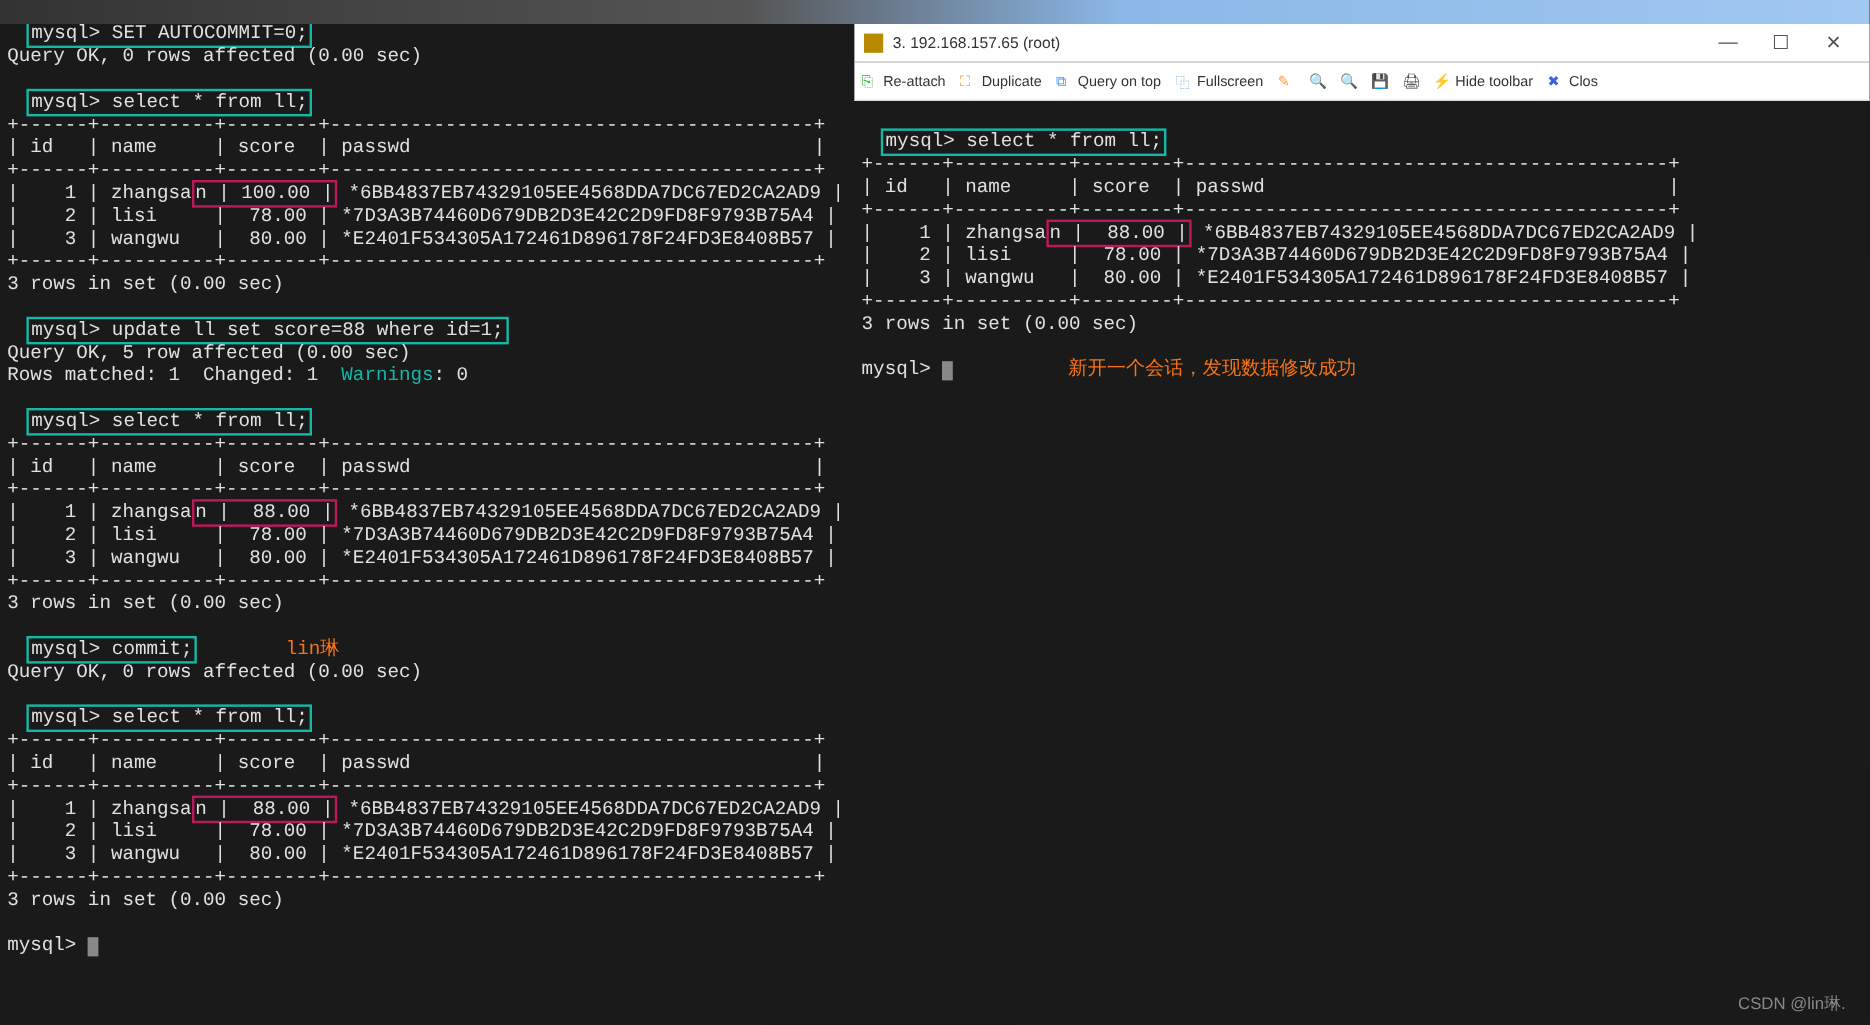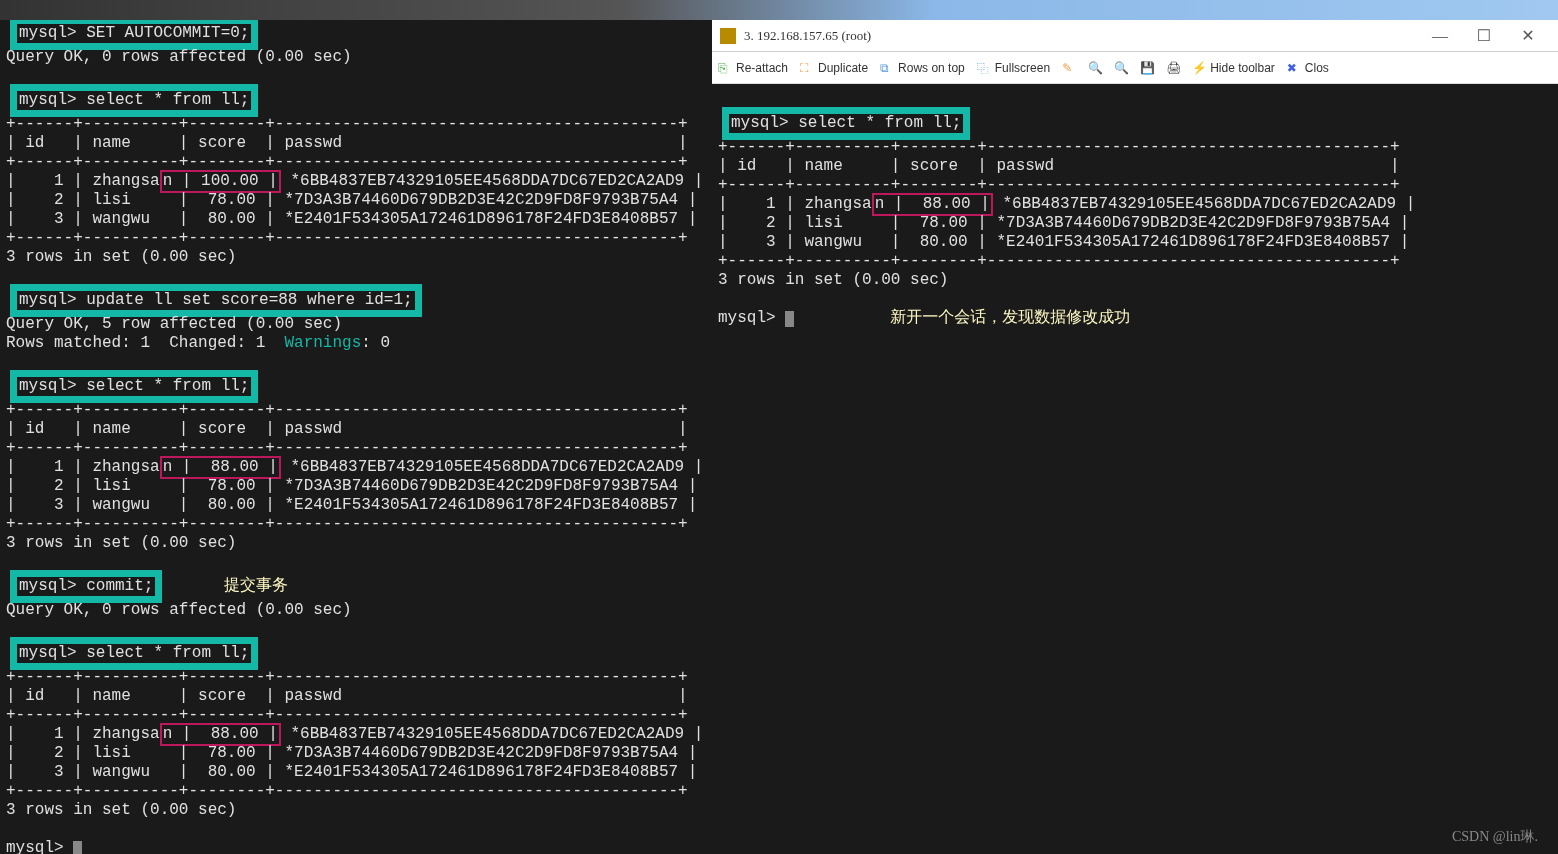"mysql> SET AUTOCOMMIT=0;" .box-teal { border: 7px solid #14b8a6 -> 2px solid #14b8a6; margin: -2px 4px -> -2px 16px }
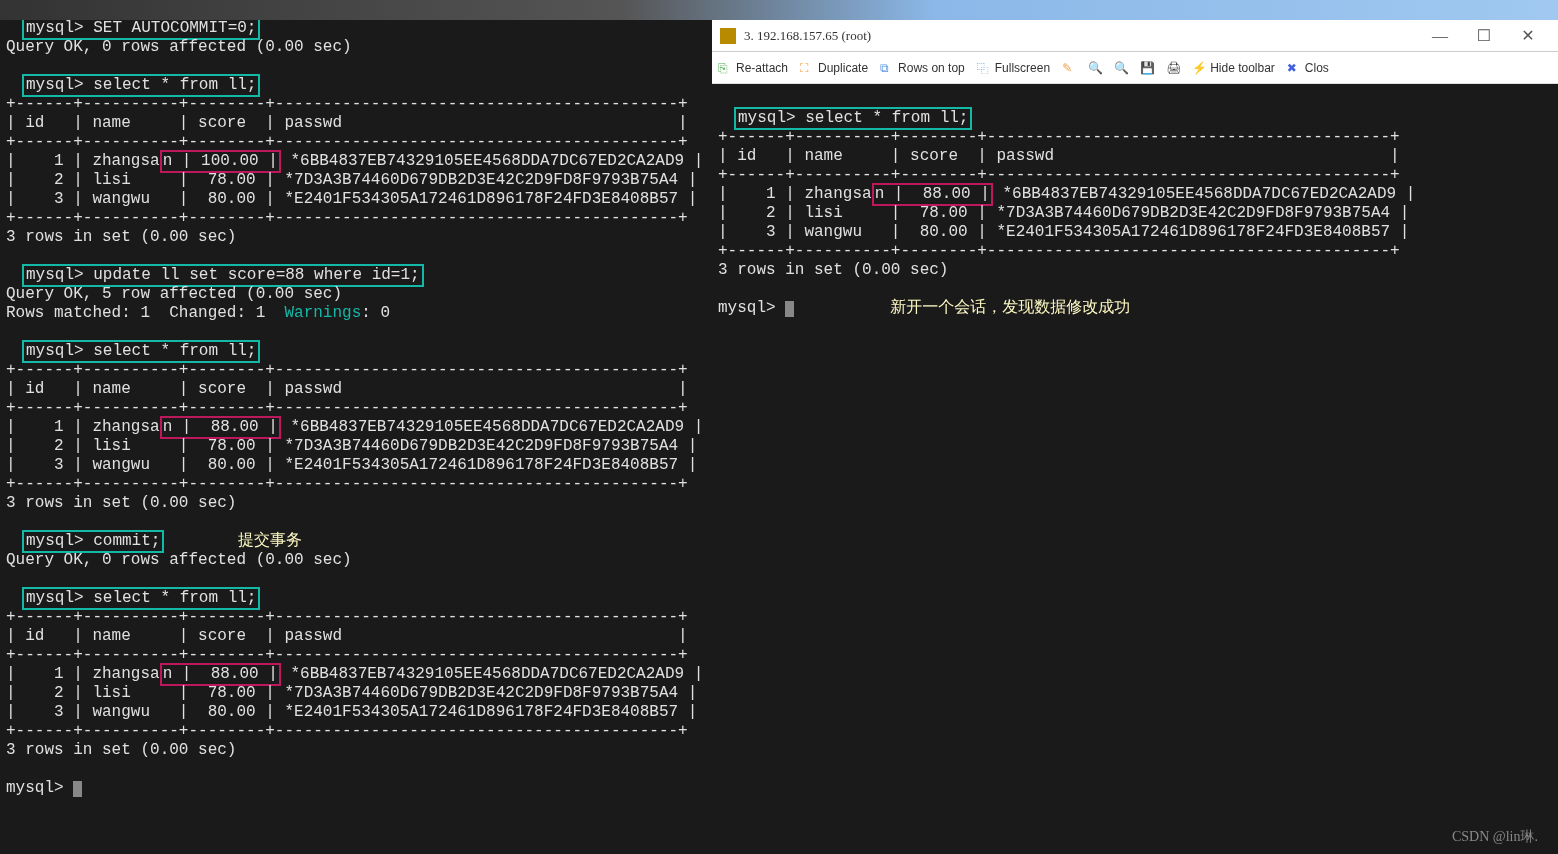"3. 192.168.157.65 (root)" .titlebar { font-family: Liberation Serif, serif -> Liberation Sans, sans-serif }
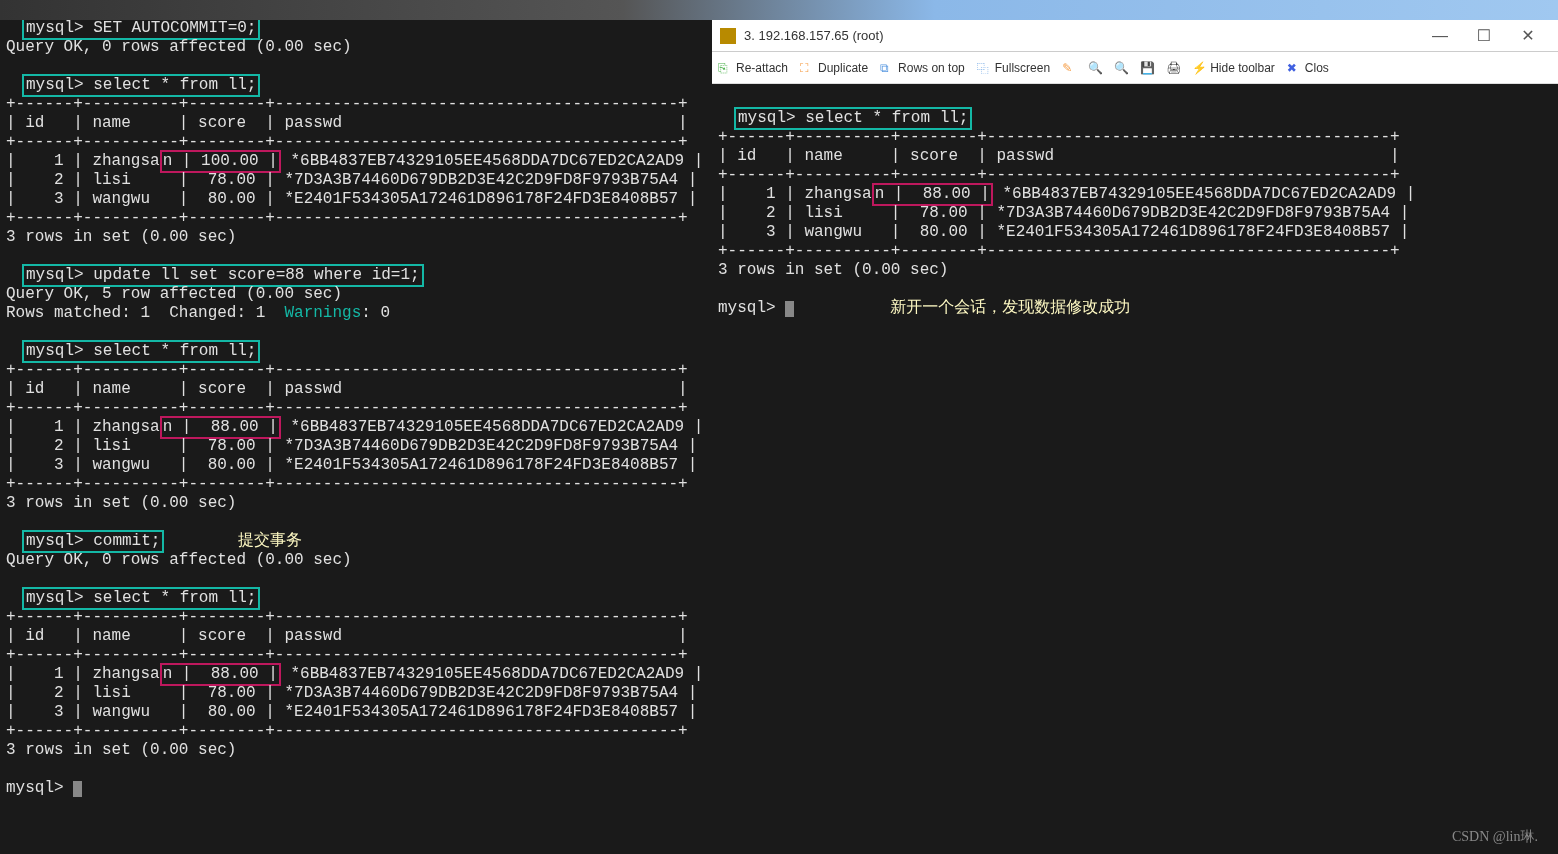"Rows on top" span { text: Rows -> Query }
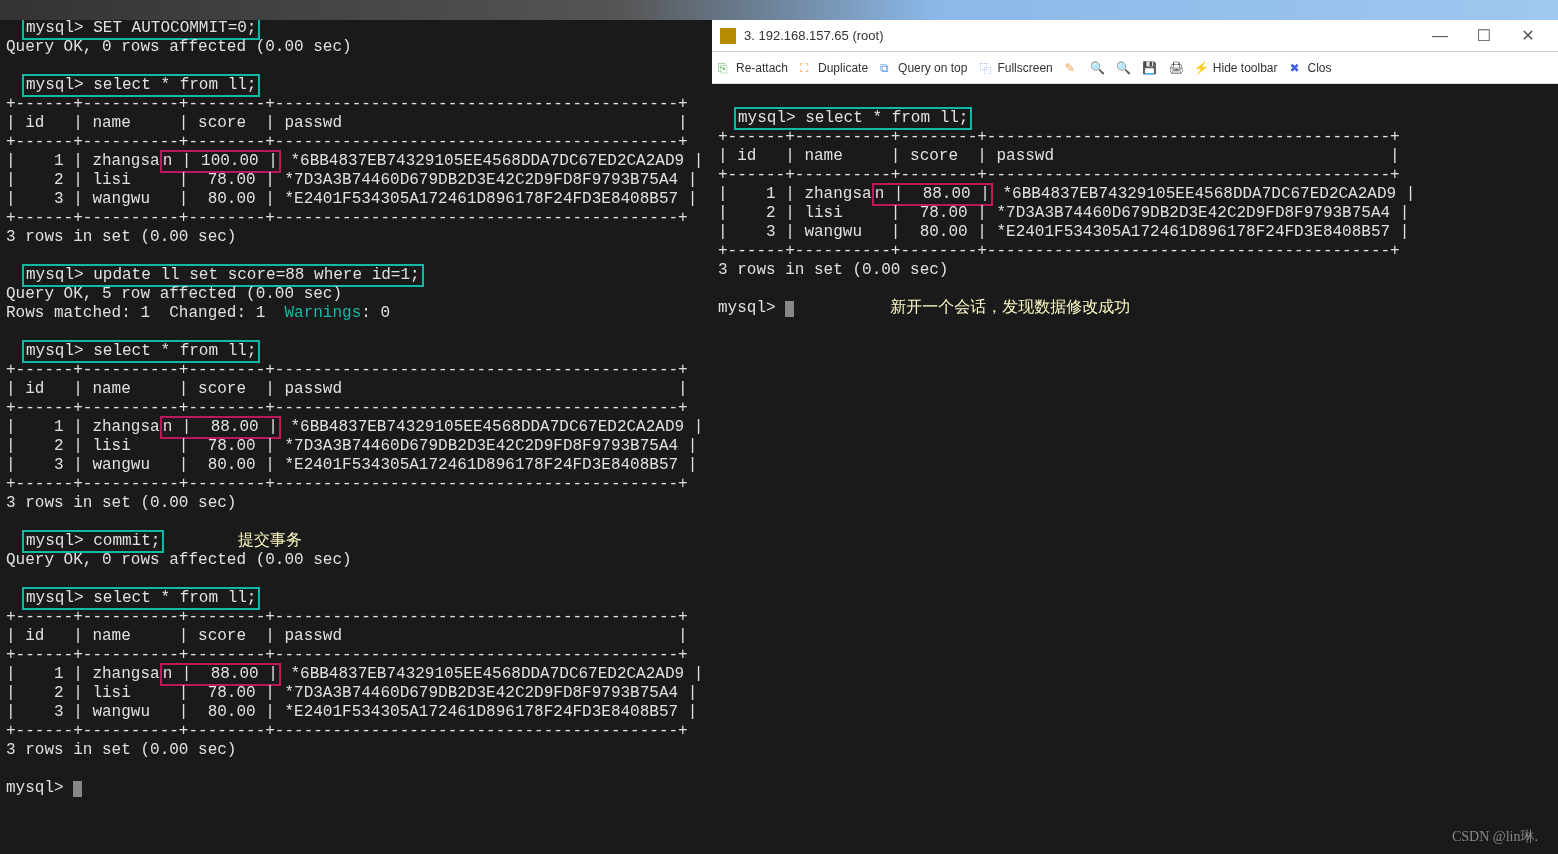"新开一个会话，发现数据修改成功" .yellow-text { color: #fef9c3 -> #f97316 }
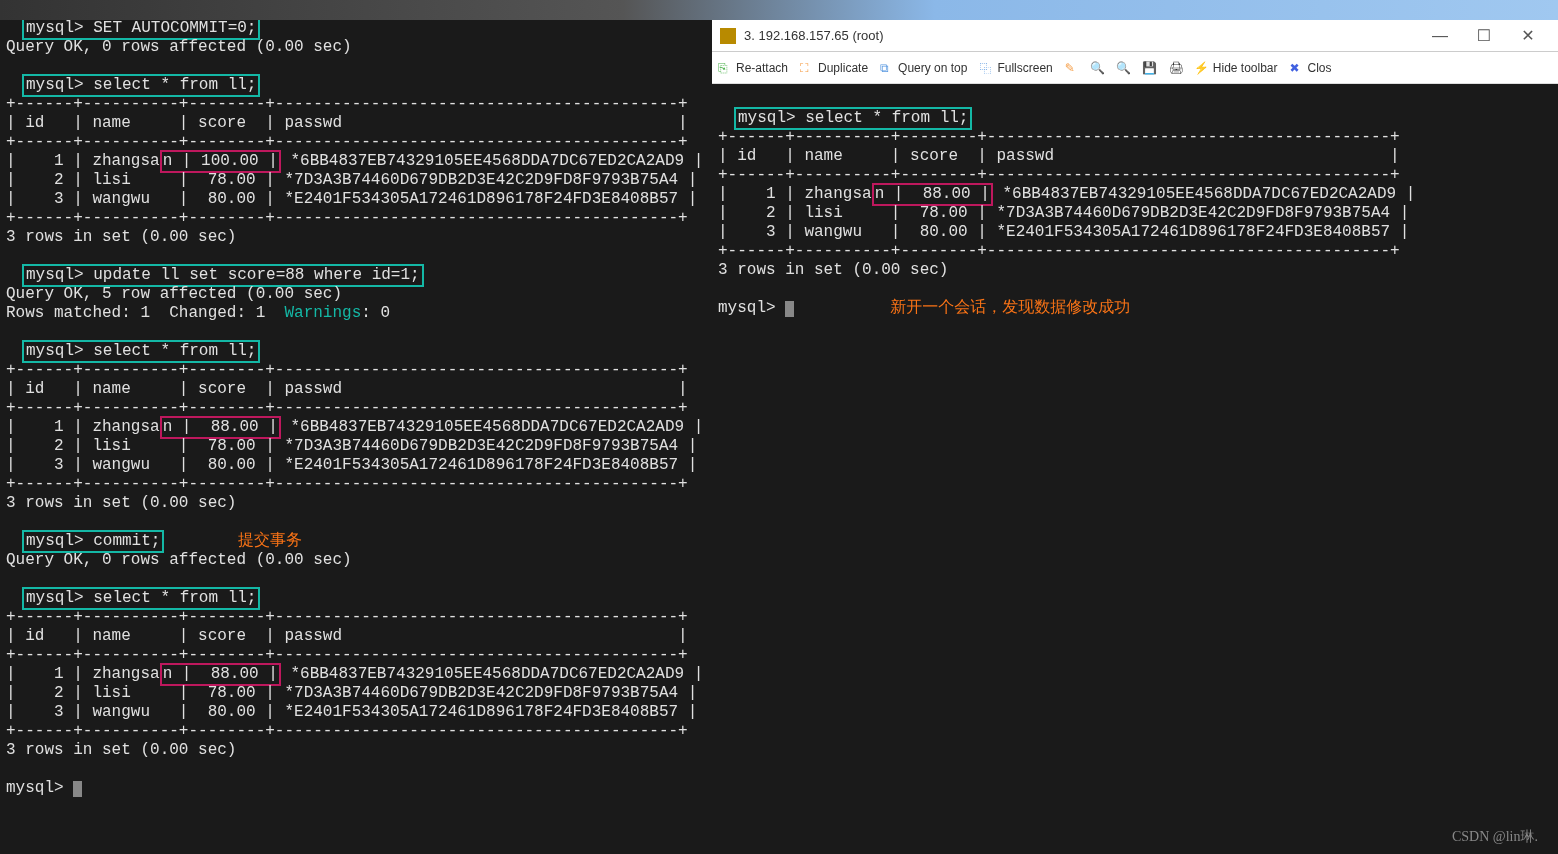"提交事务" span.yellow-text { text: 提交事务 -> lin琳 }
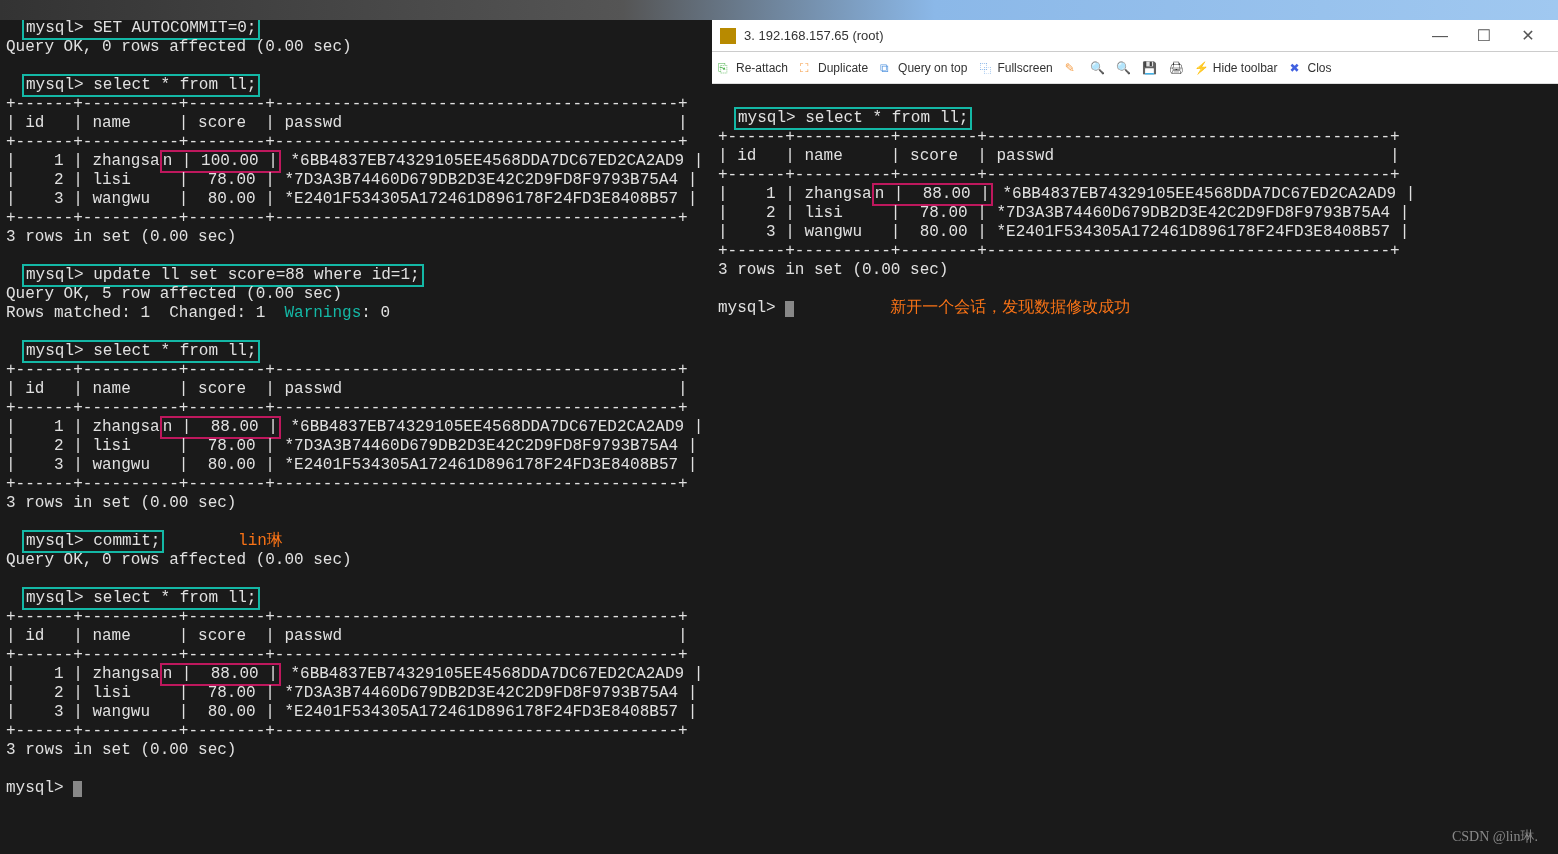"CSDN @lin琳." .watermark { font-family: Liberation Serif, serif -> Liberation Sans, sans-serif }
